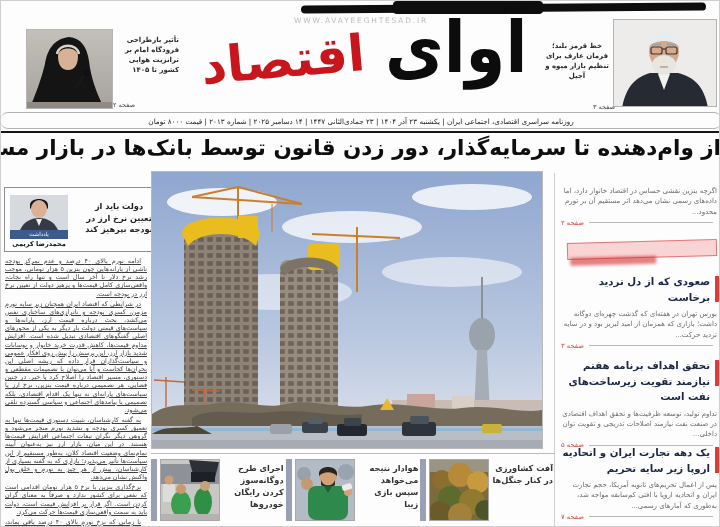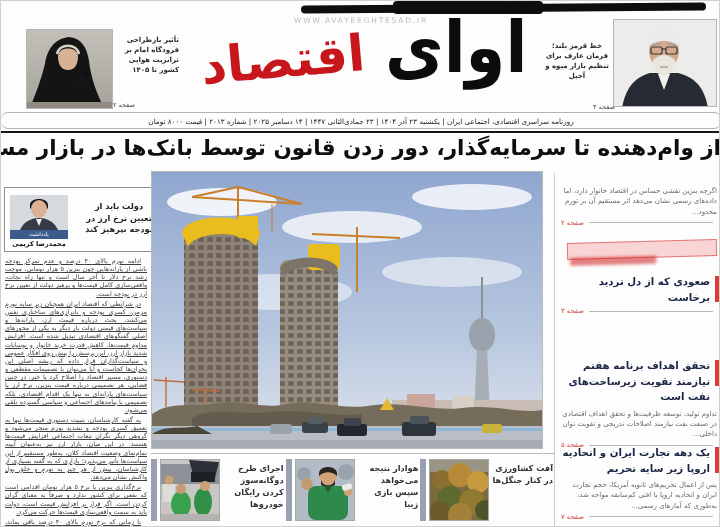"بورس تهران در هفته‌ای که" div.rc-body { html: none -> <div>بورس تهران در هفته‌ای که گذشت چهره‌ای دوگانه داشت؛ بازاری که همزمان از امید لبریز بود و در سایه تردید حرکت...</div> }
